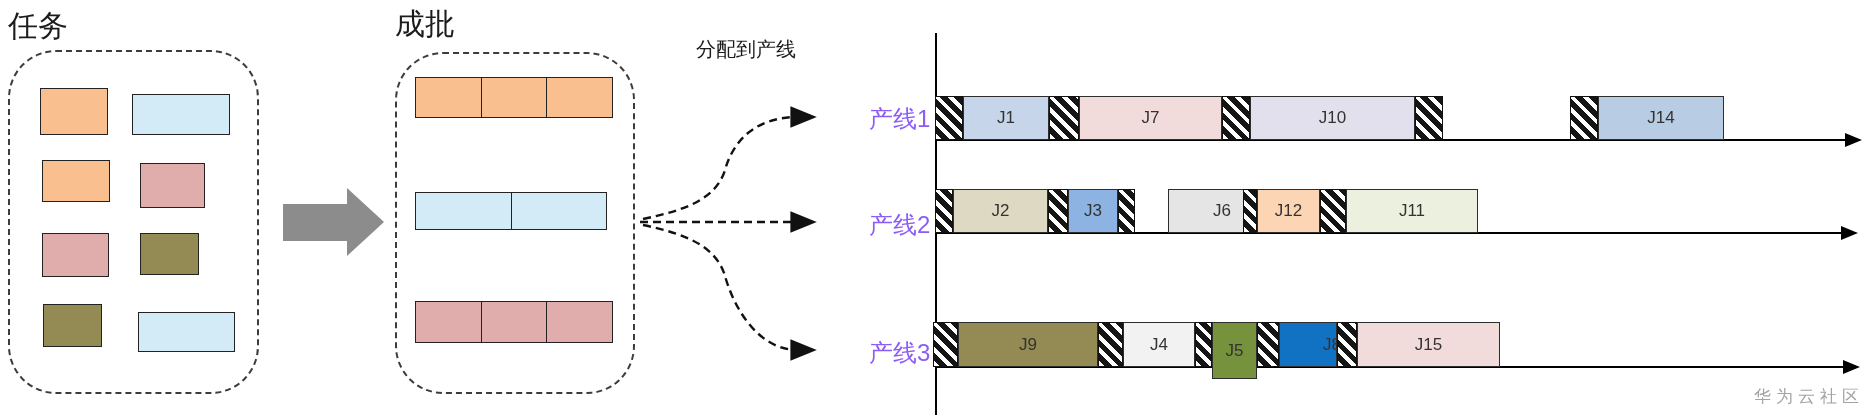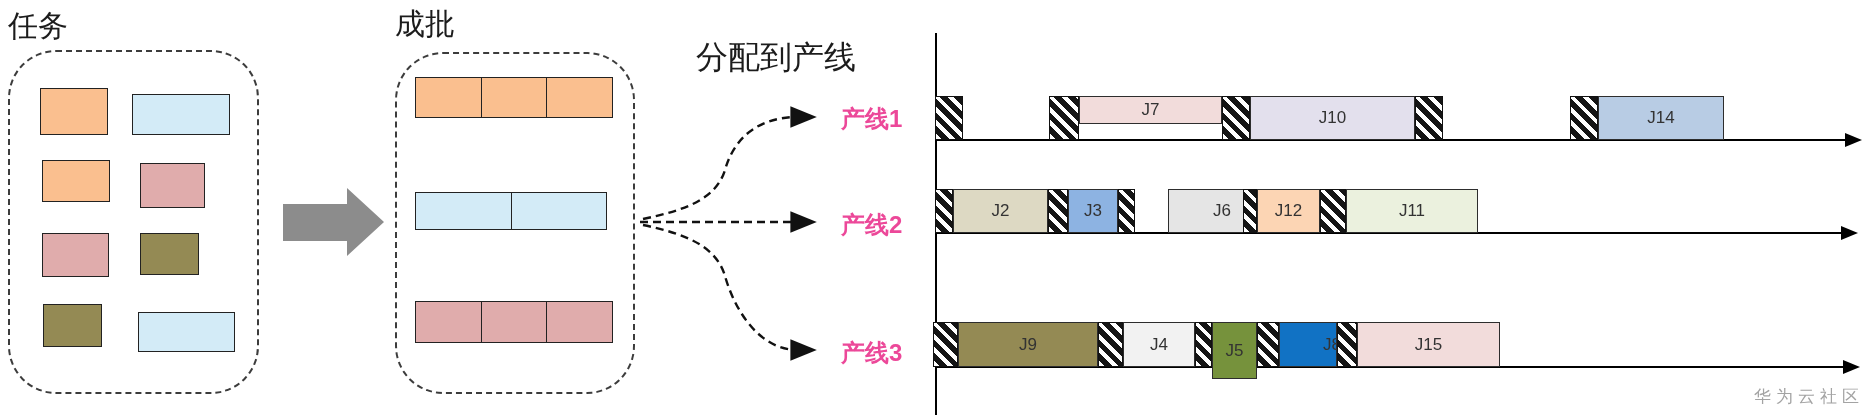"分配到产线" #assign-title { font-size: 32px -> 20px }
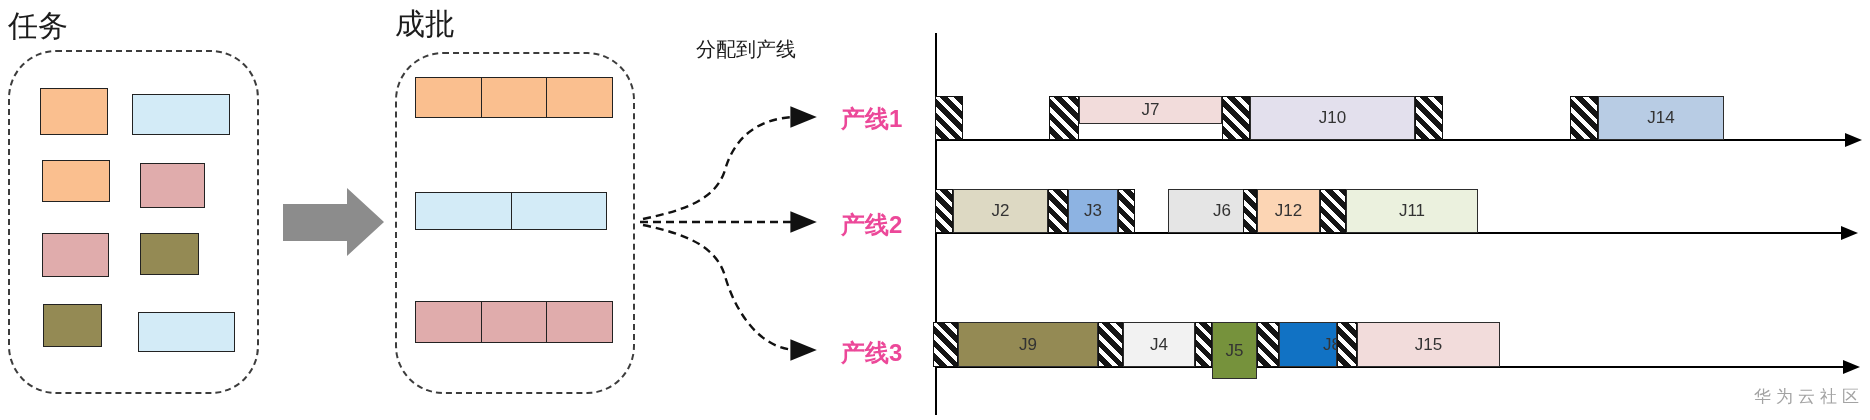"产线1" .line-label { color: #ec4899 -> #8b5cf6; font-weight: bold -> normal; margin-left: none -> 28px }
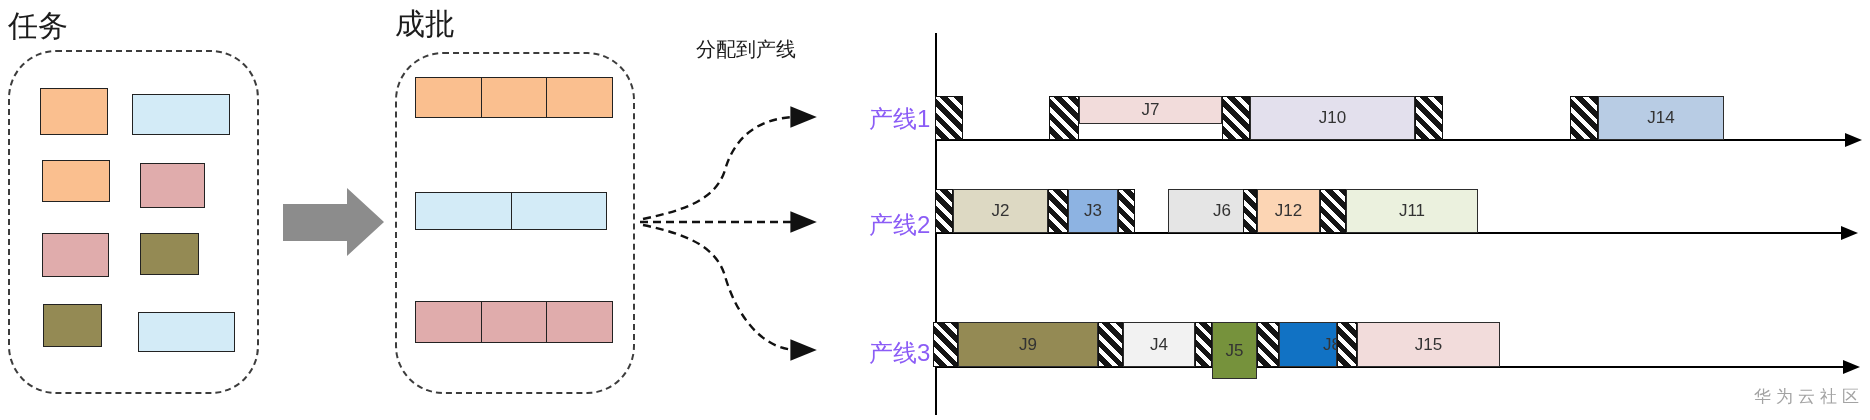"J1" div.gseg { html: none -> <div>J1</div> }
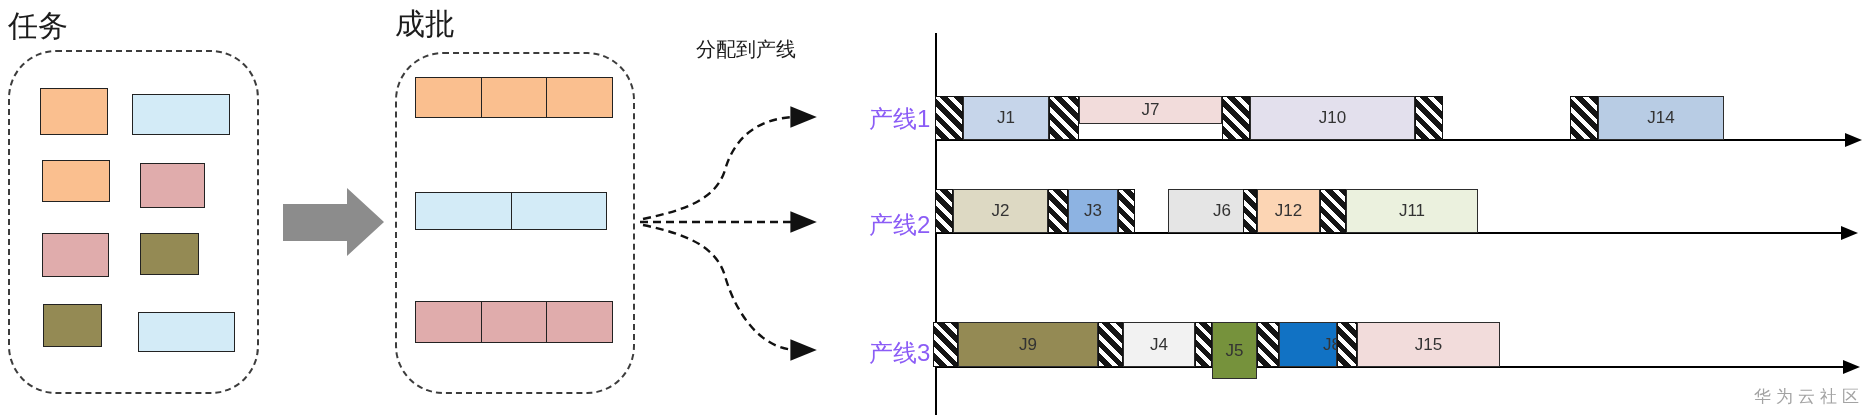"J7" div.gseg { height: 28px -> 44px }
